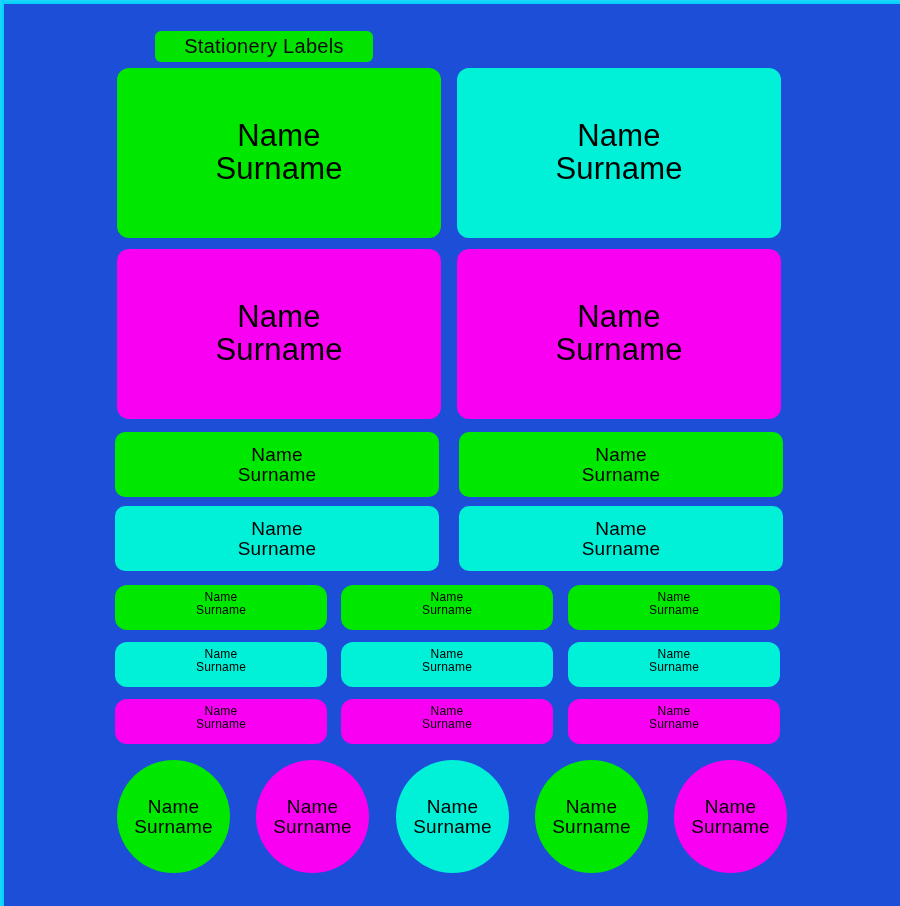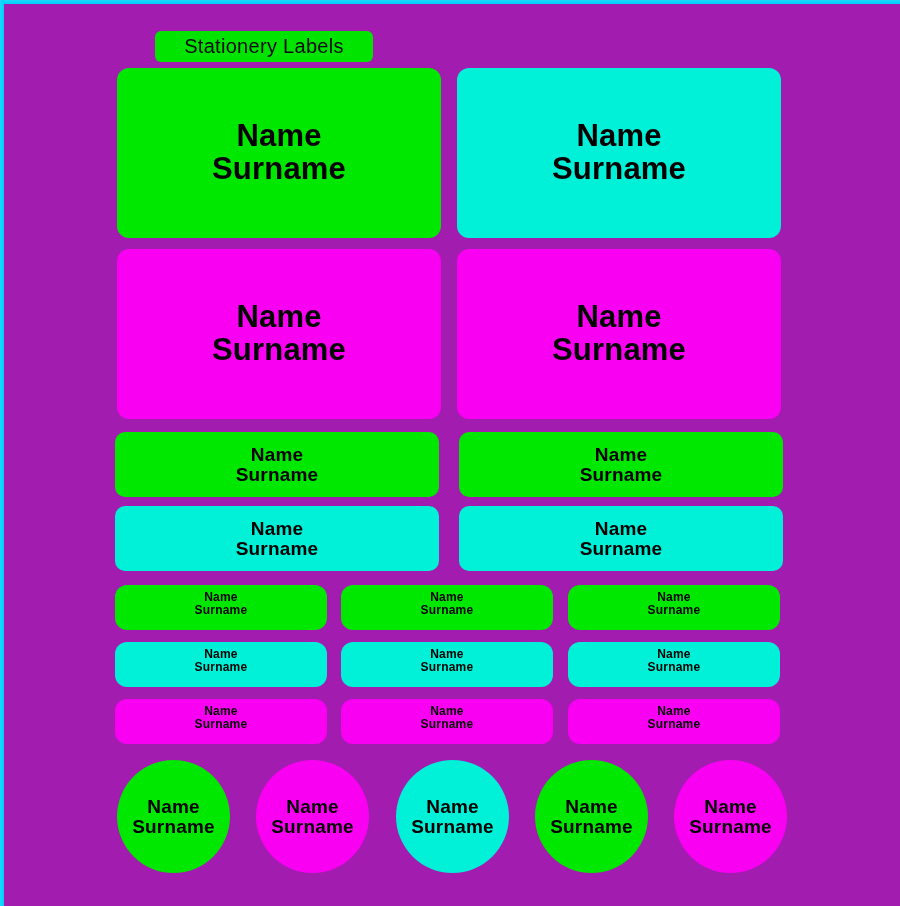"Stationery Labels" #sheet { background: #a21caf -> #1d4ed8 }
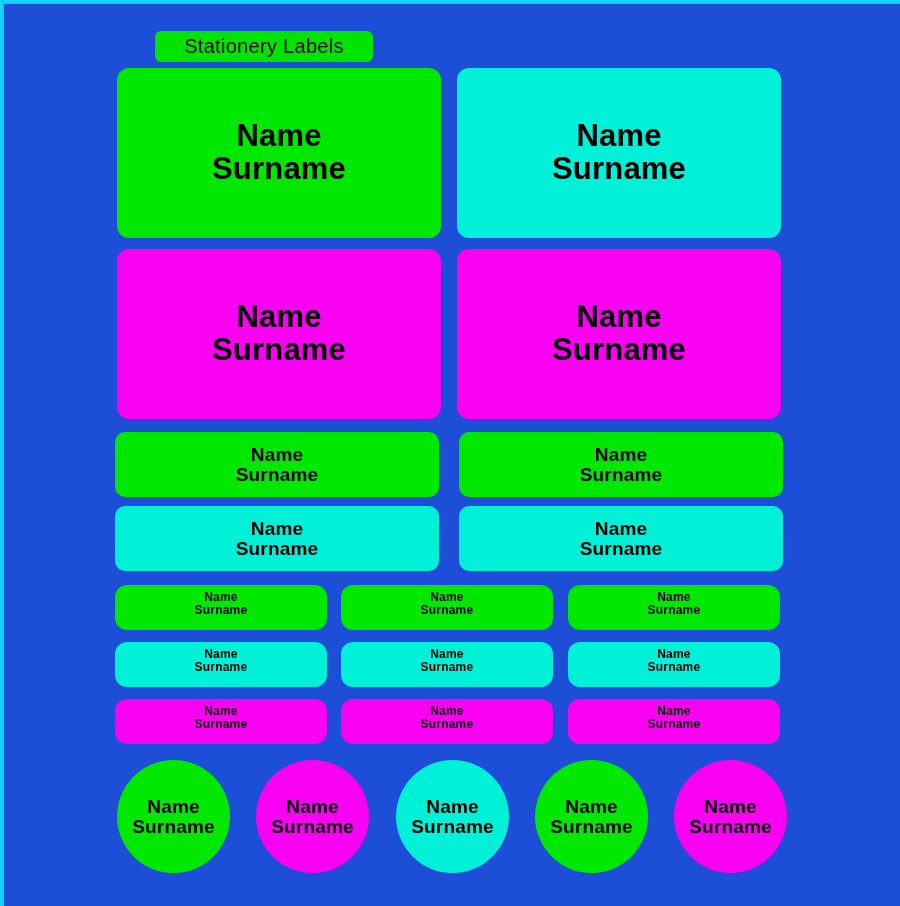"Name" .label { font-weight: 700 -> 400 }
